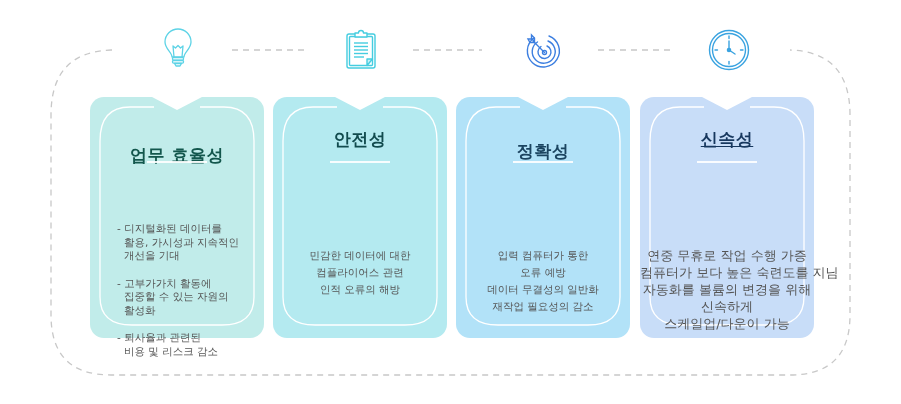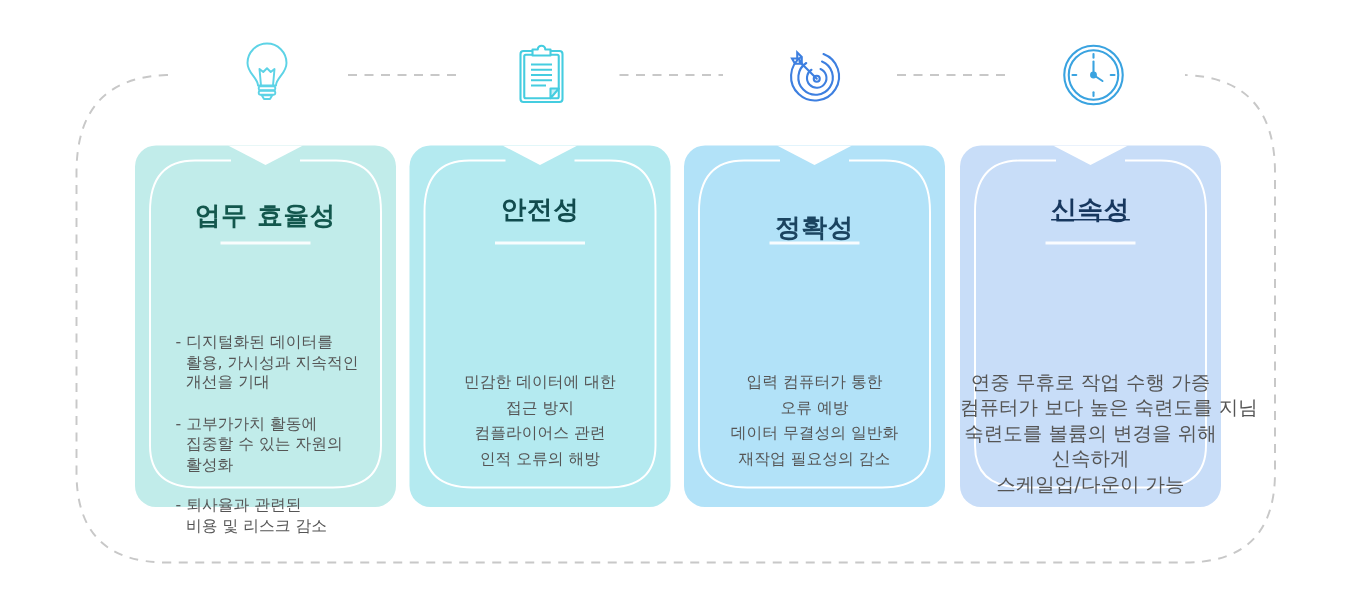"업무 효율성" div.title { margin-top: 4px -> 16px }
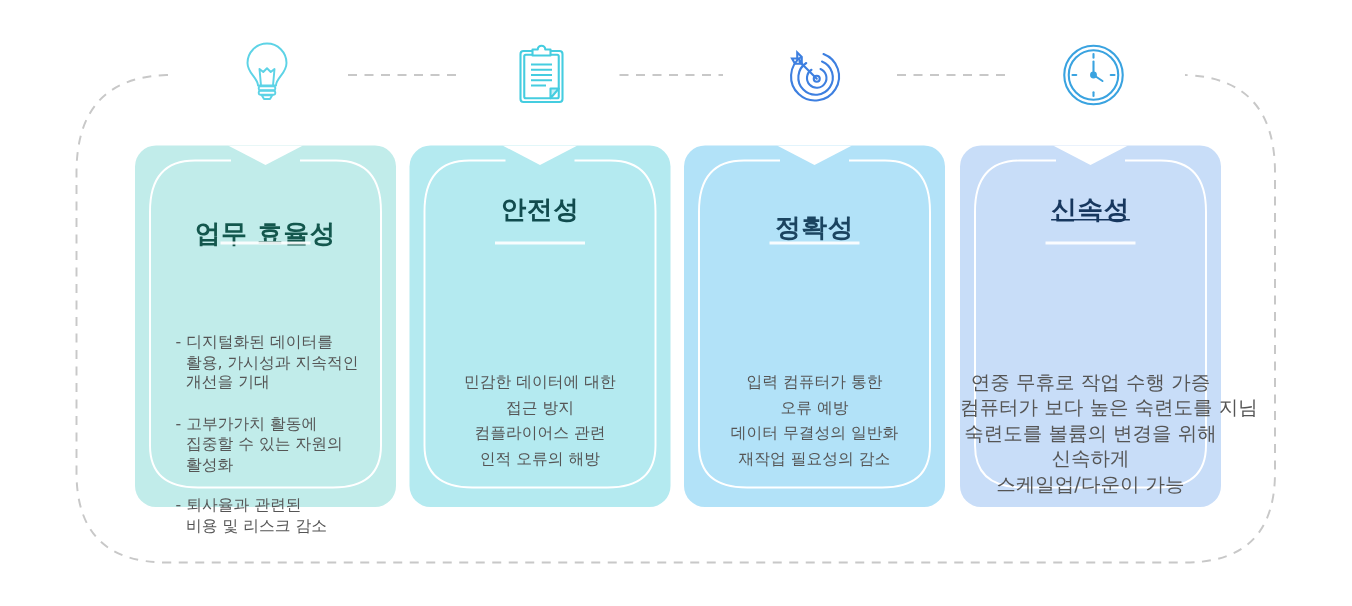"접근 방지" div.line { html: <div>접근 방지</div> -> none }
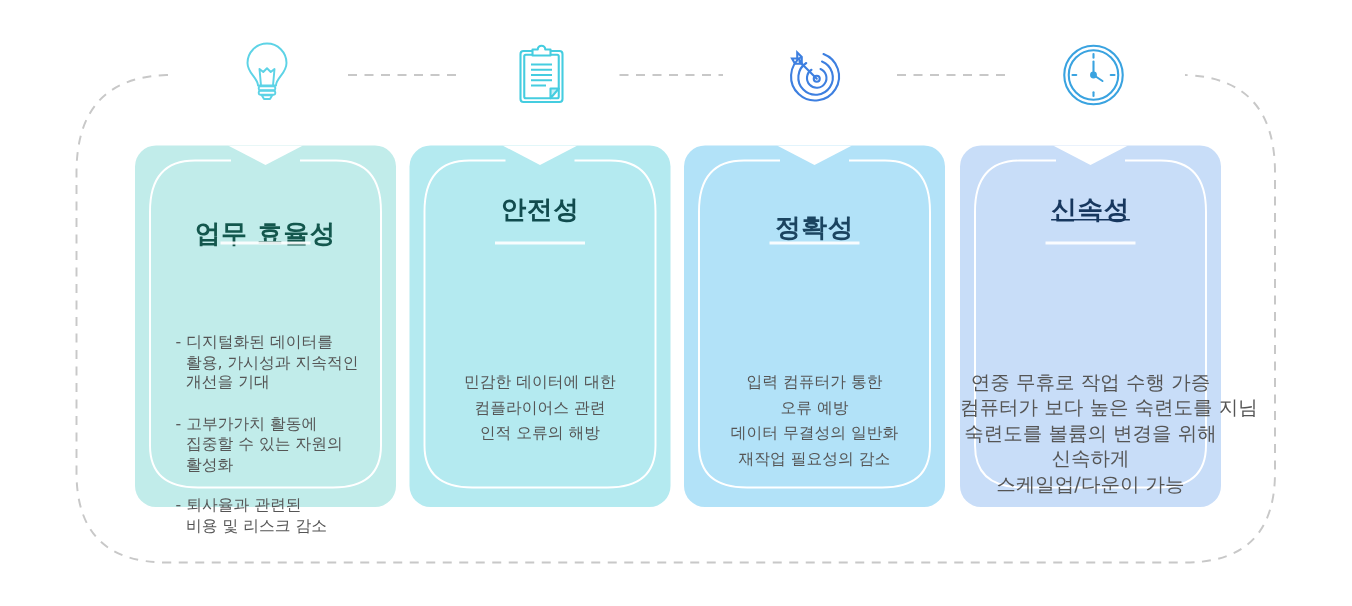"숙련도를 볼륨의 변경을 위해" div.line { text: 숙련도를 -> 자동화를 }
